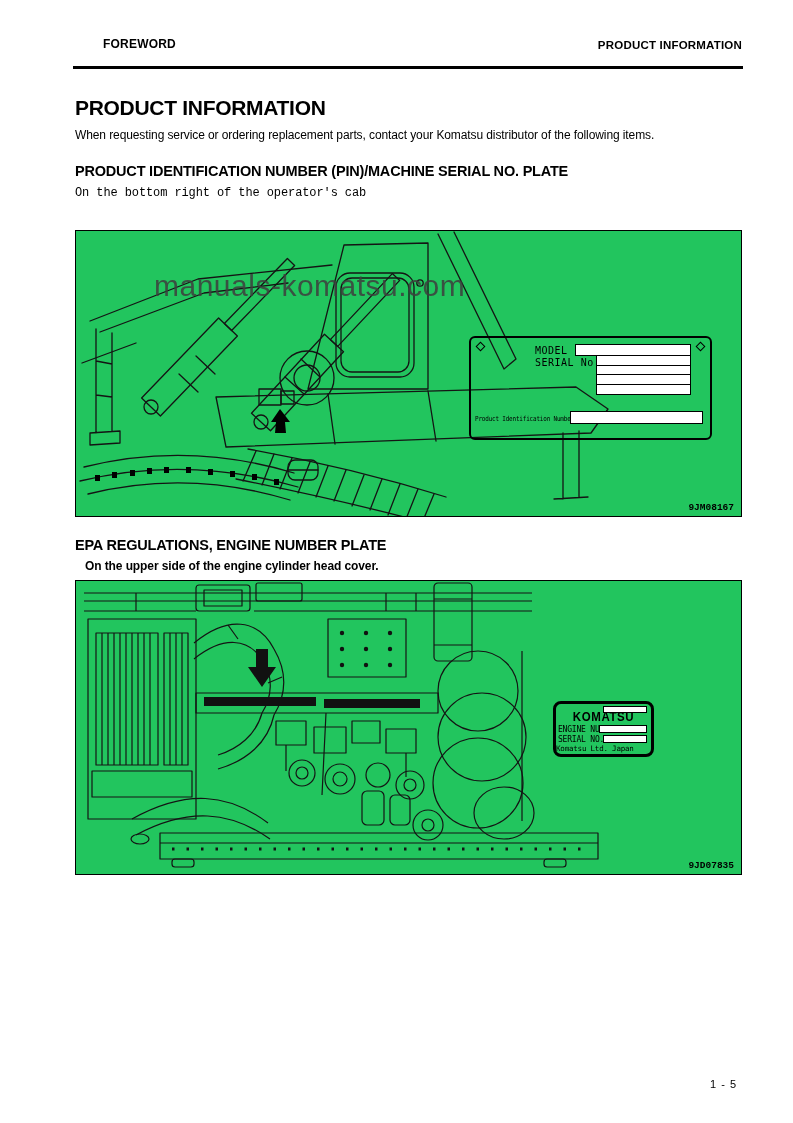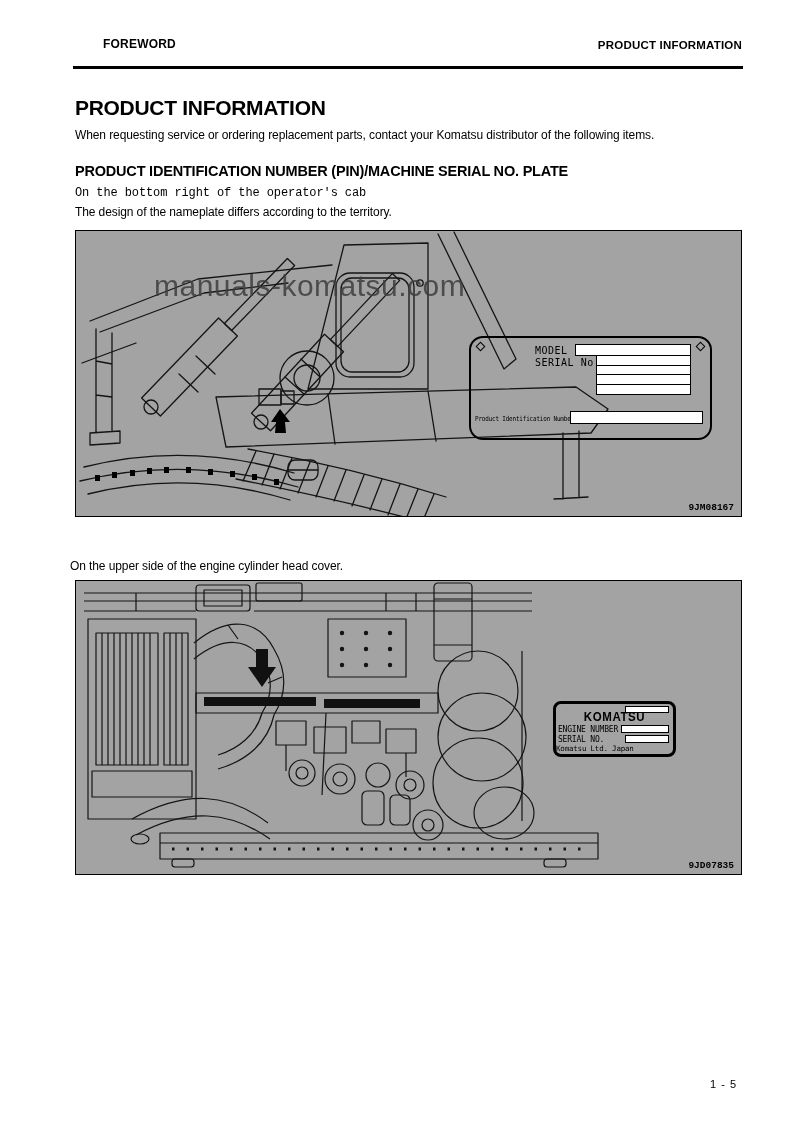"The design of the nameplate" div.abs { html: <div>The design of the nameplate differs according to the territory.</div> -> none }
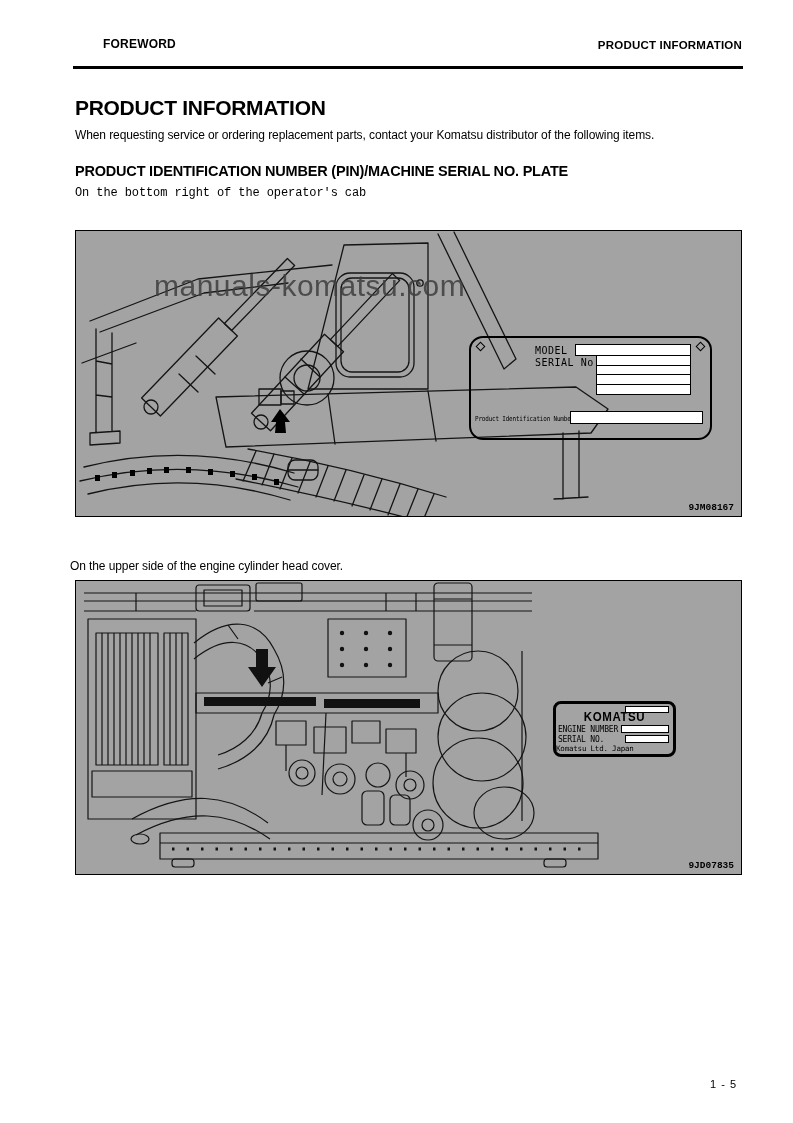"manuals-komatsu.com" .figure { background: #a3a3a3 -> #22c55e }
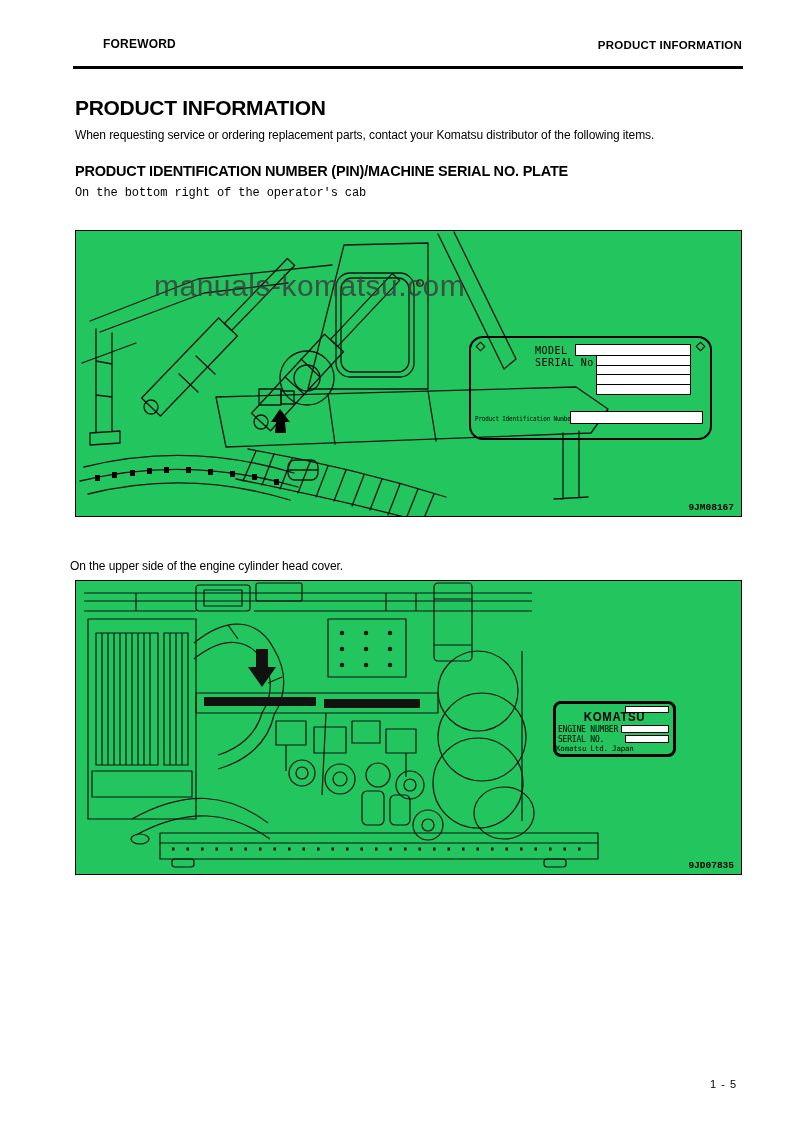"MODEL" .plate1 { border-radius: 14px -> 6px }
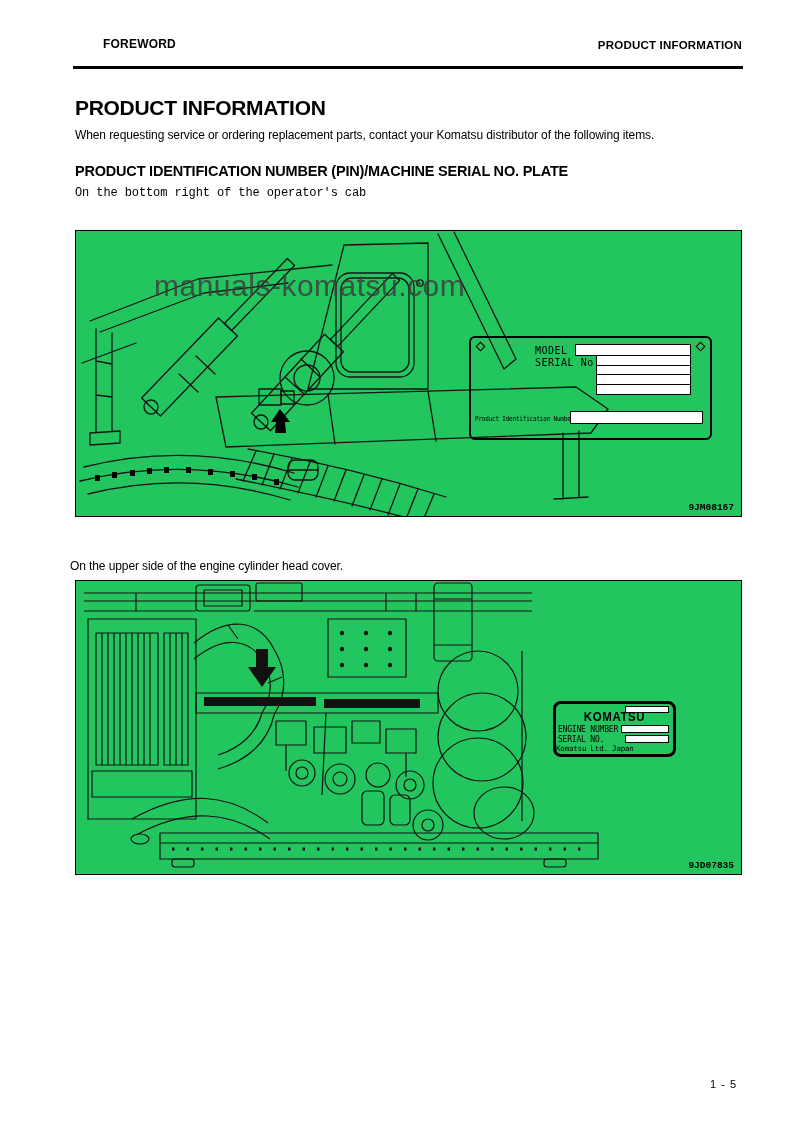"EPA REGULATIONS, ENGINE NUMBER PLATE" div.abs { html: none -> <div>EPA REGULATIONS, ENGINE NUMBER PLATE</div> }
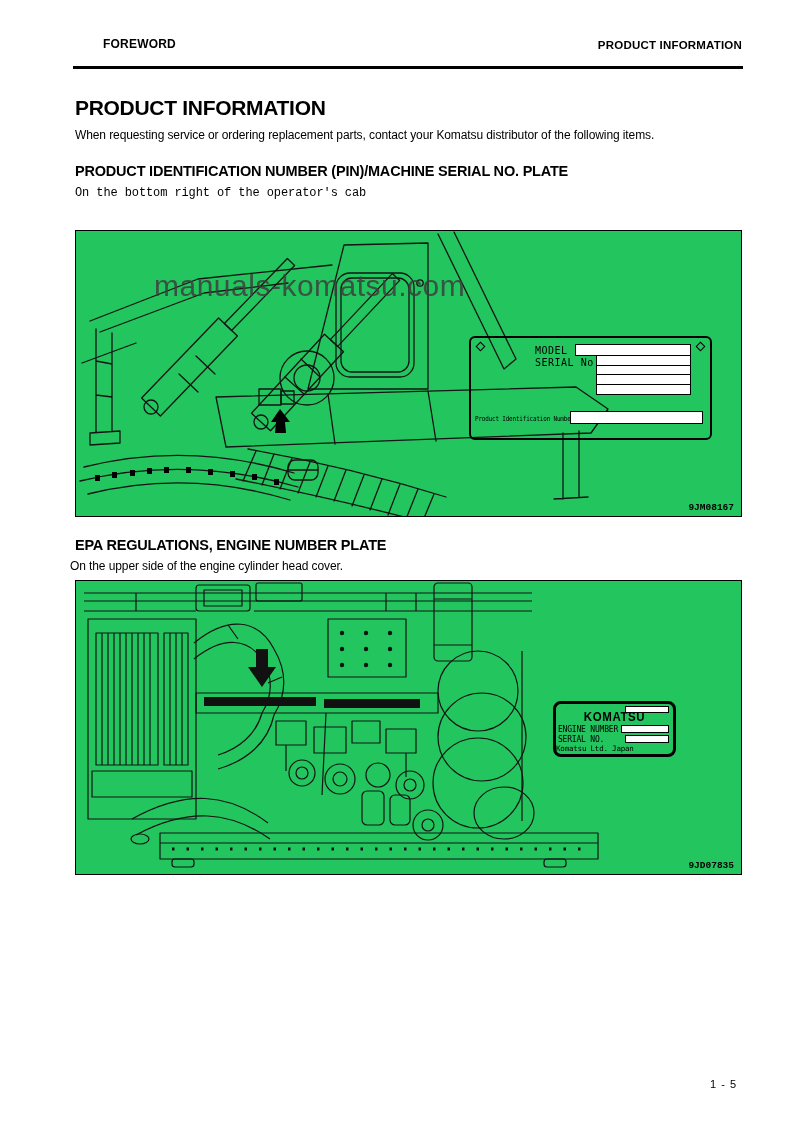"On the upper side of" .line3 { font-weight: none -> bold; left: 70px -> 85px }
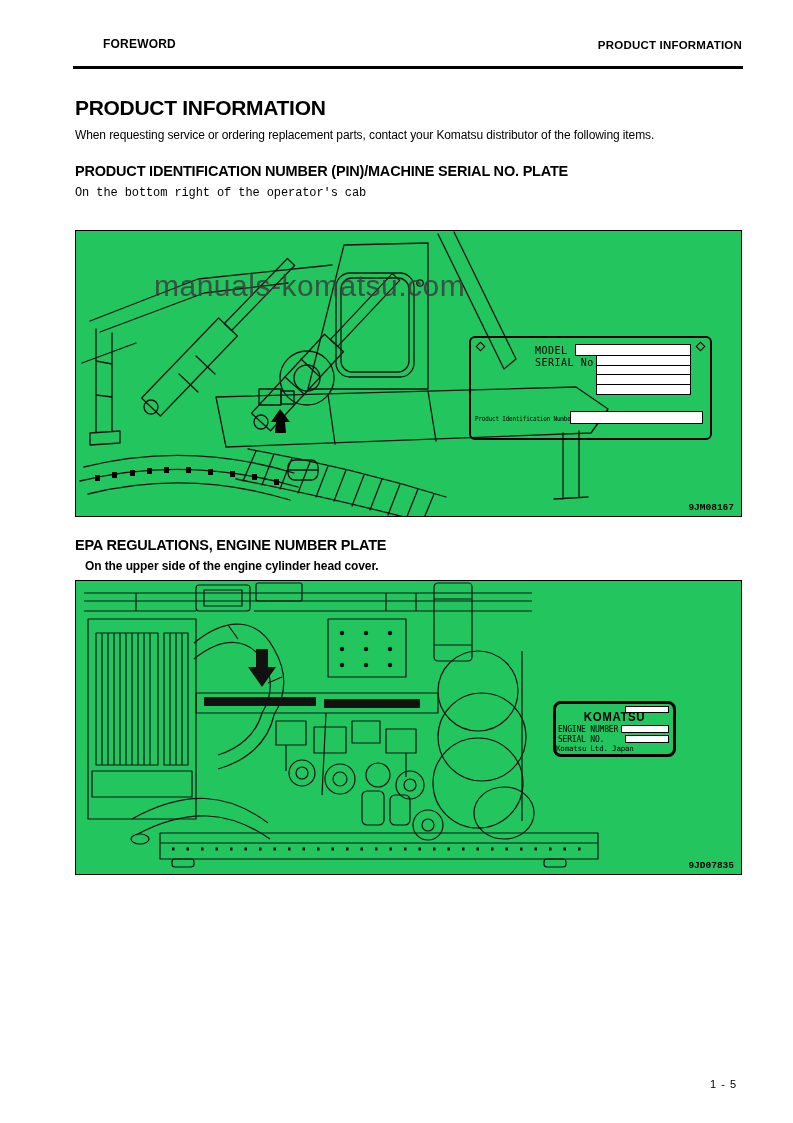"KOMATSU" .plate2 { width: 123px -> 101px }
